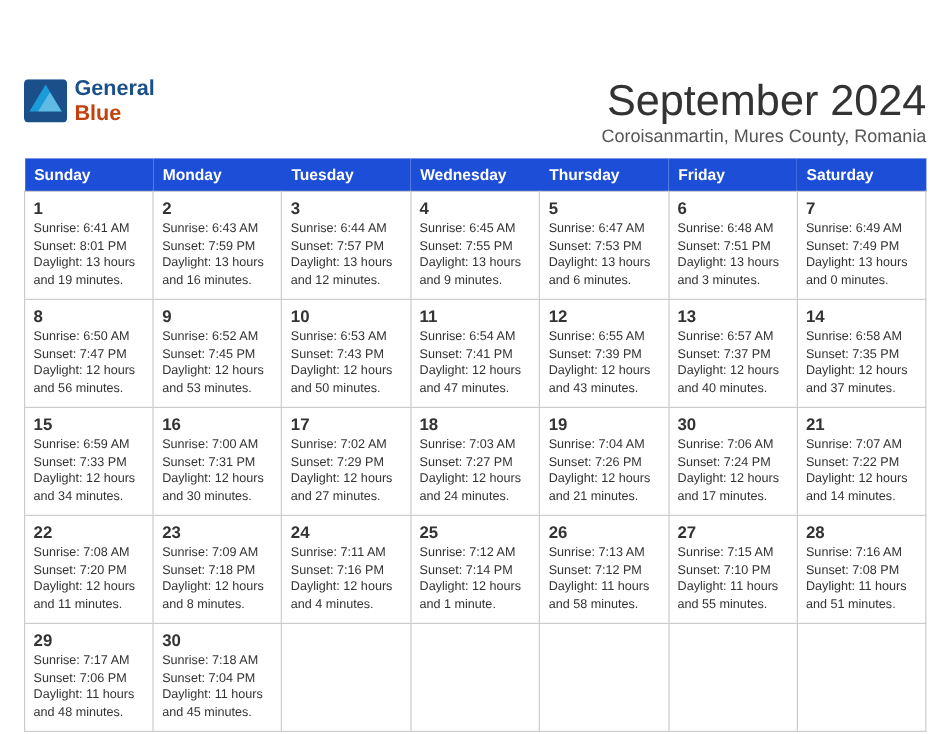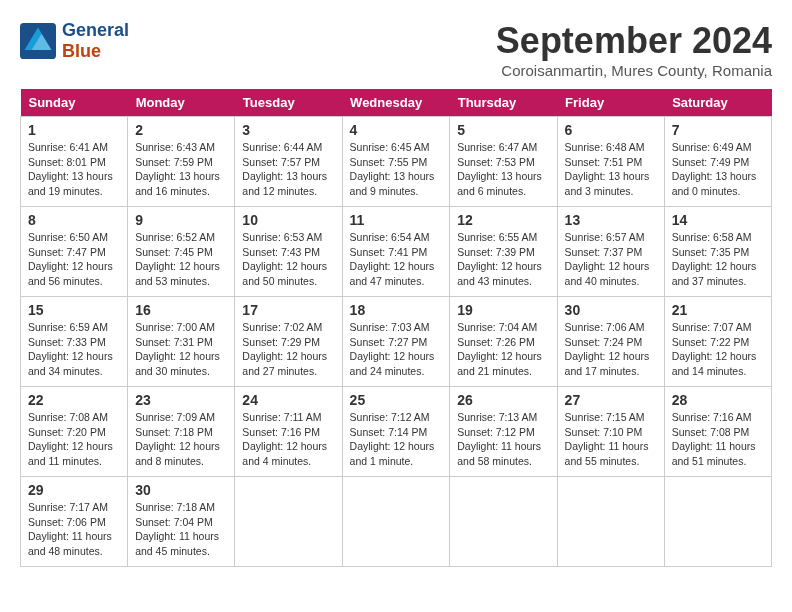"General" .header-section { margin-top: none -> 43px }
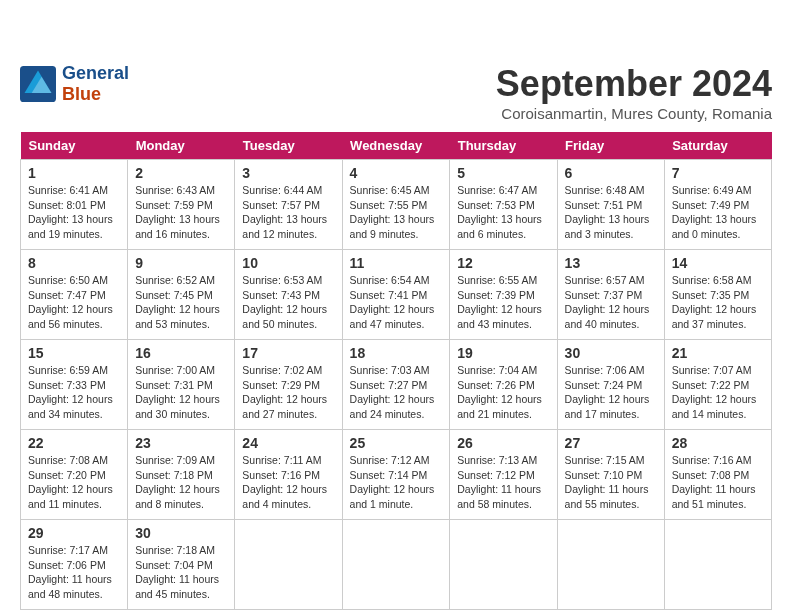"September 2024" .month-title { font-weight: bold -> normal }
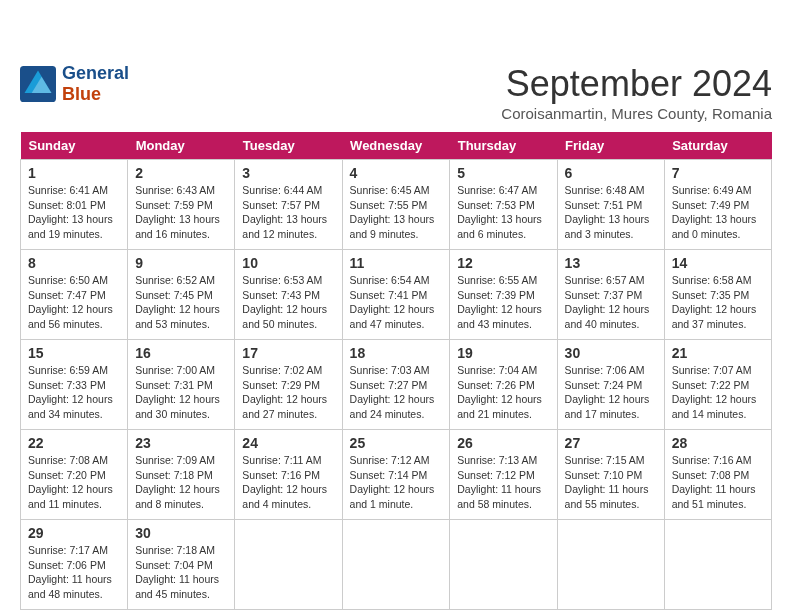"Sunday" th { background-color: #be185d -> #1d4ed8 }
